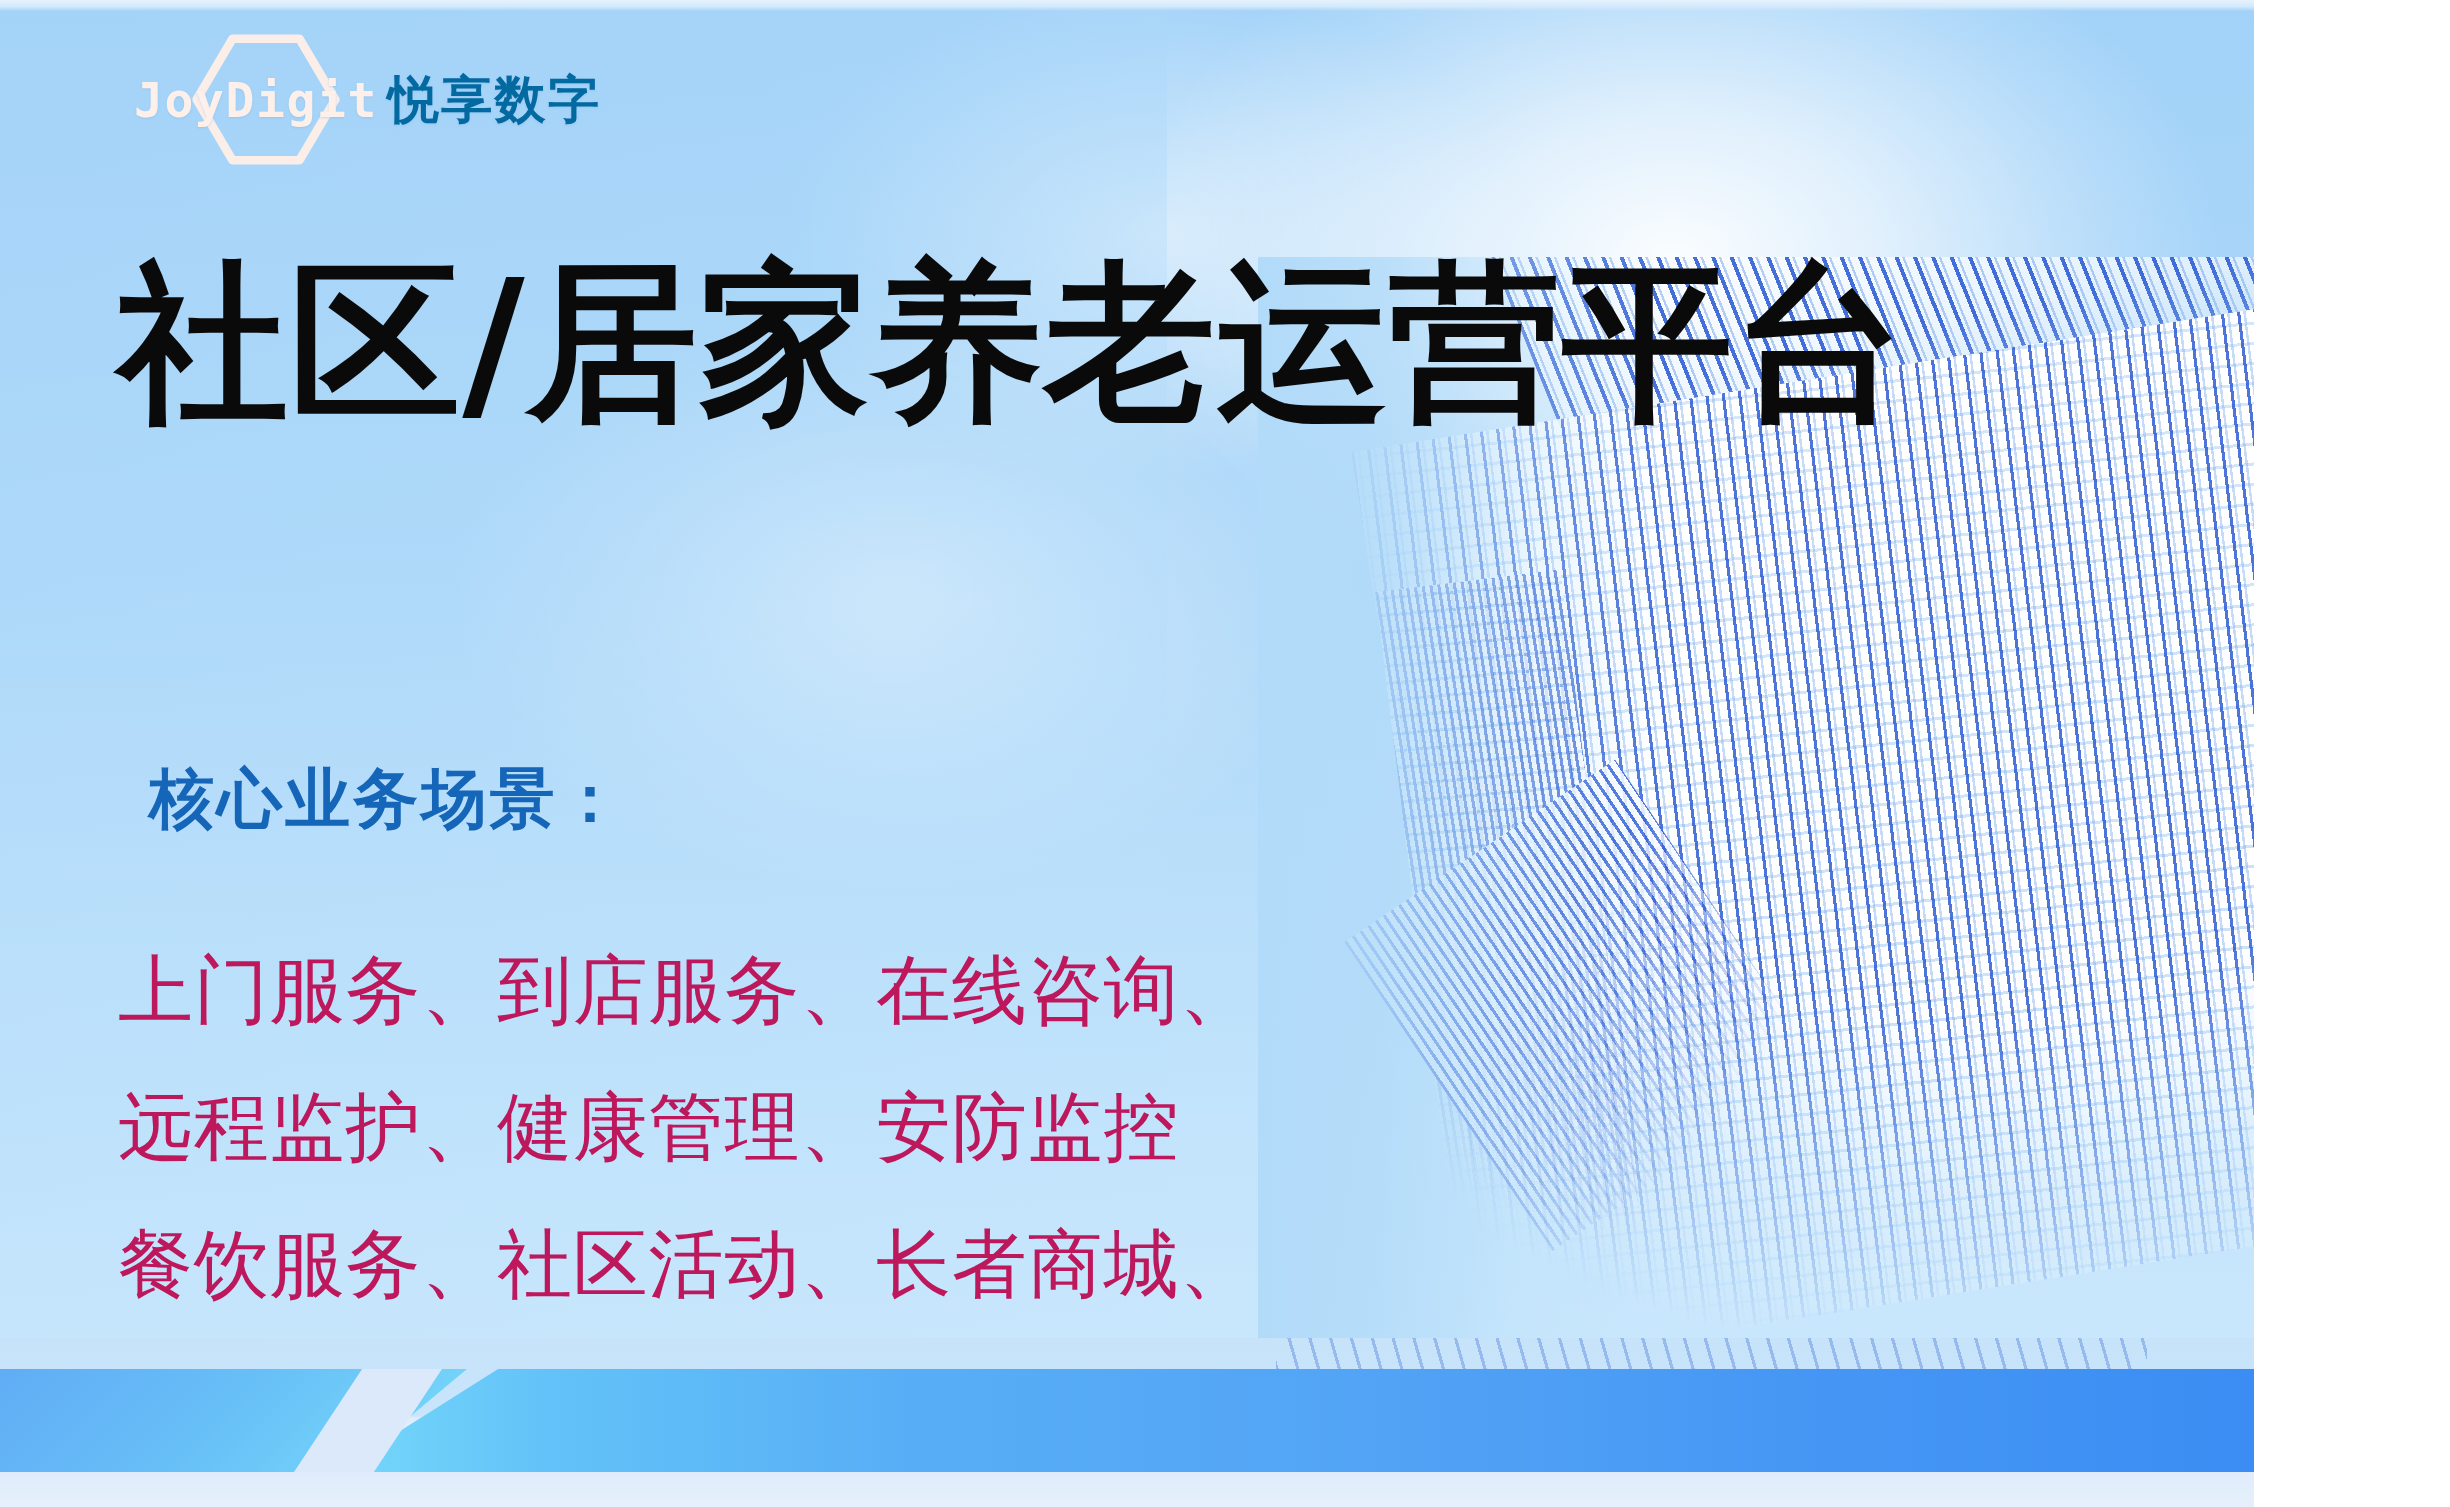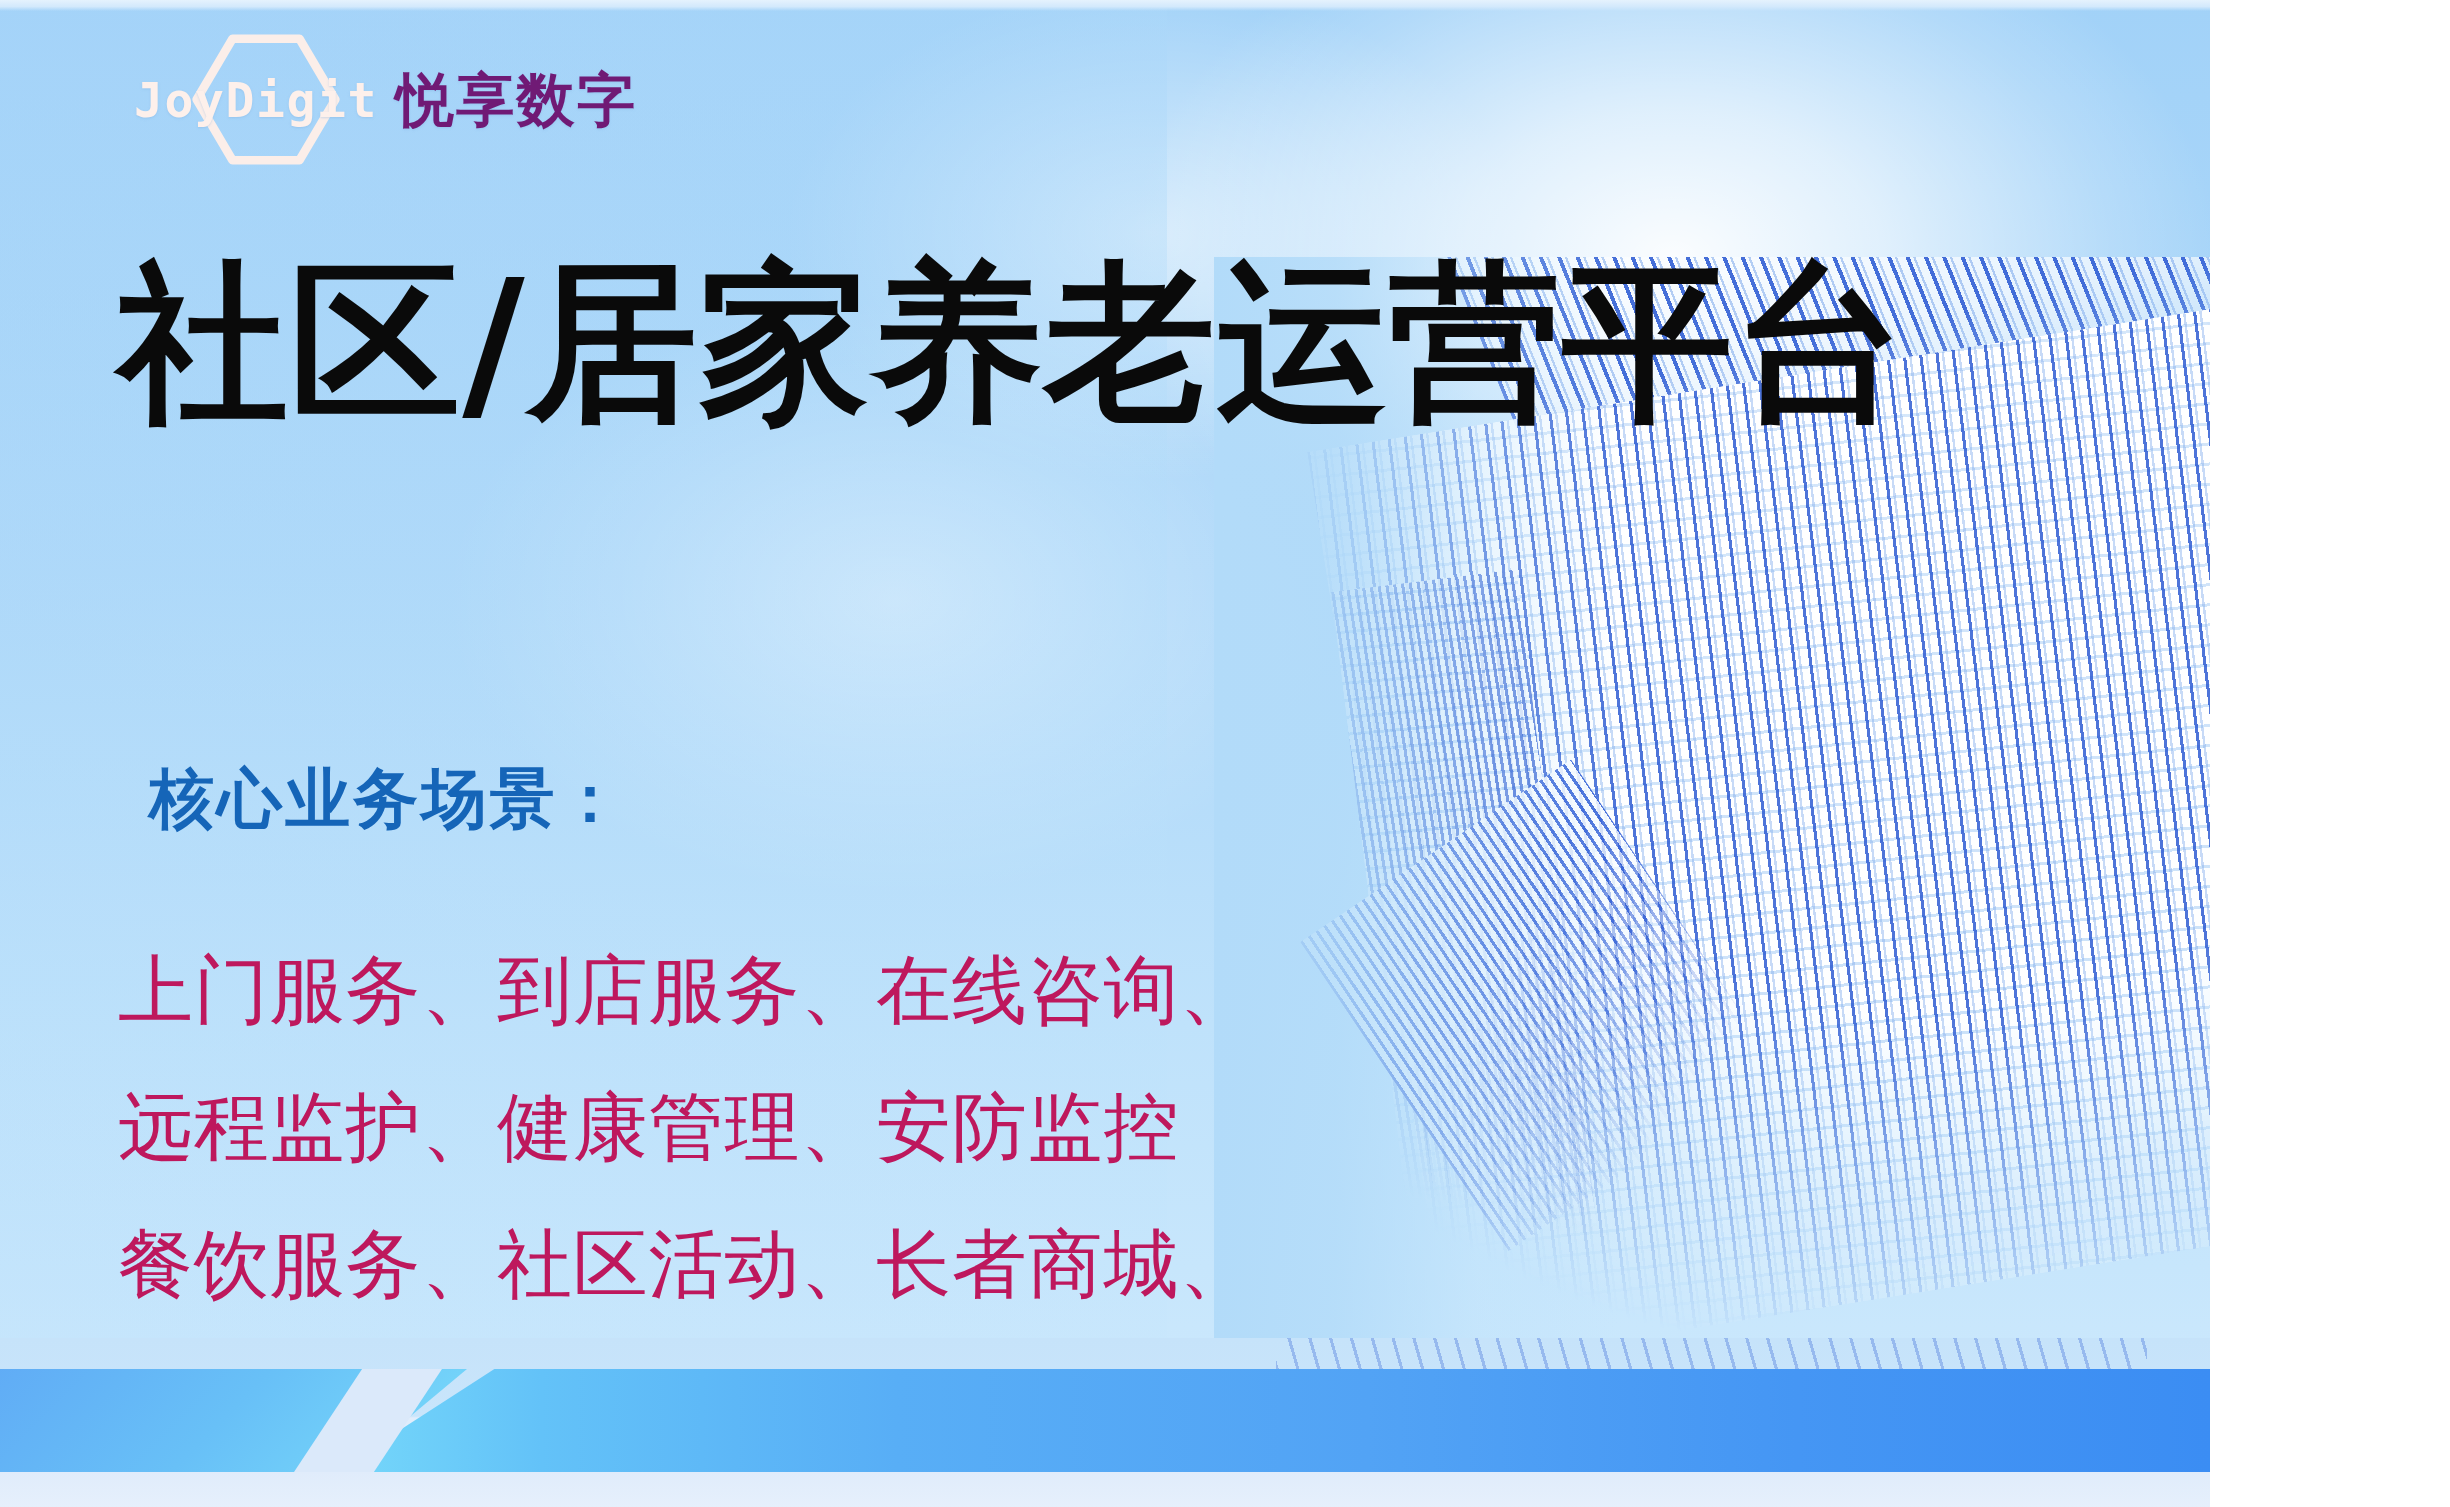"JoyDigit" .slide { padding-left: none -> 44px }
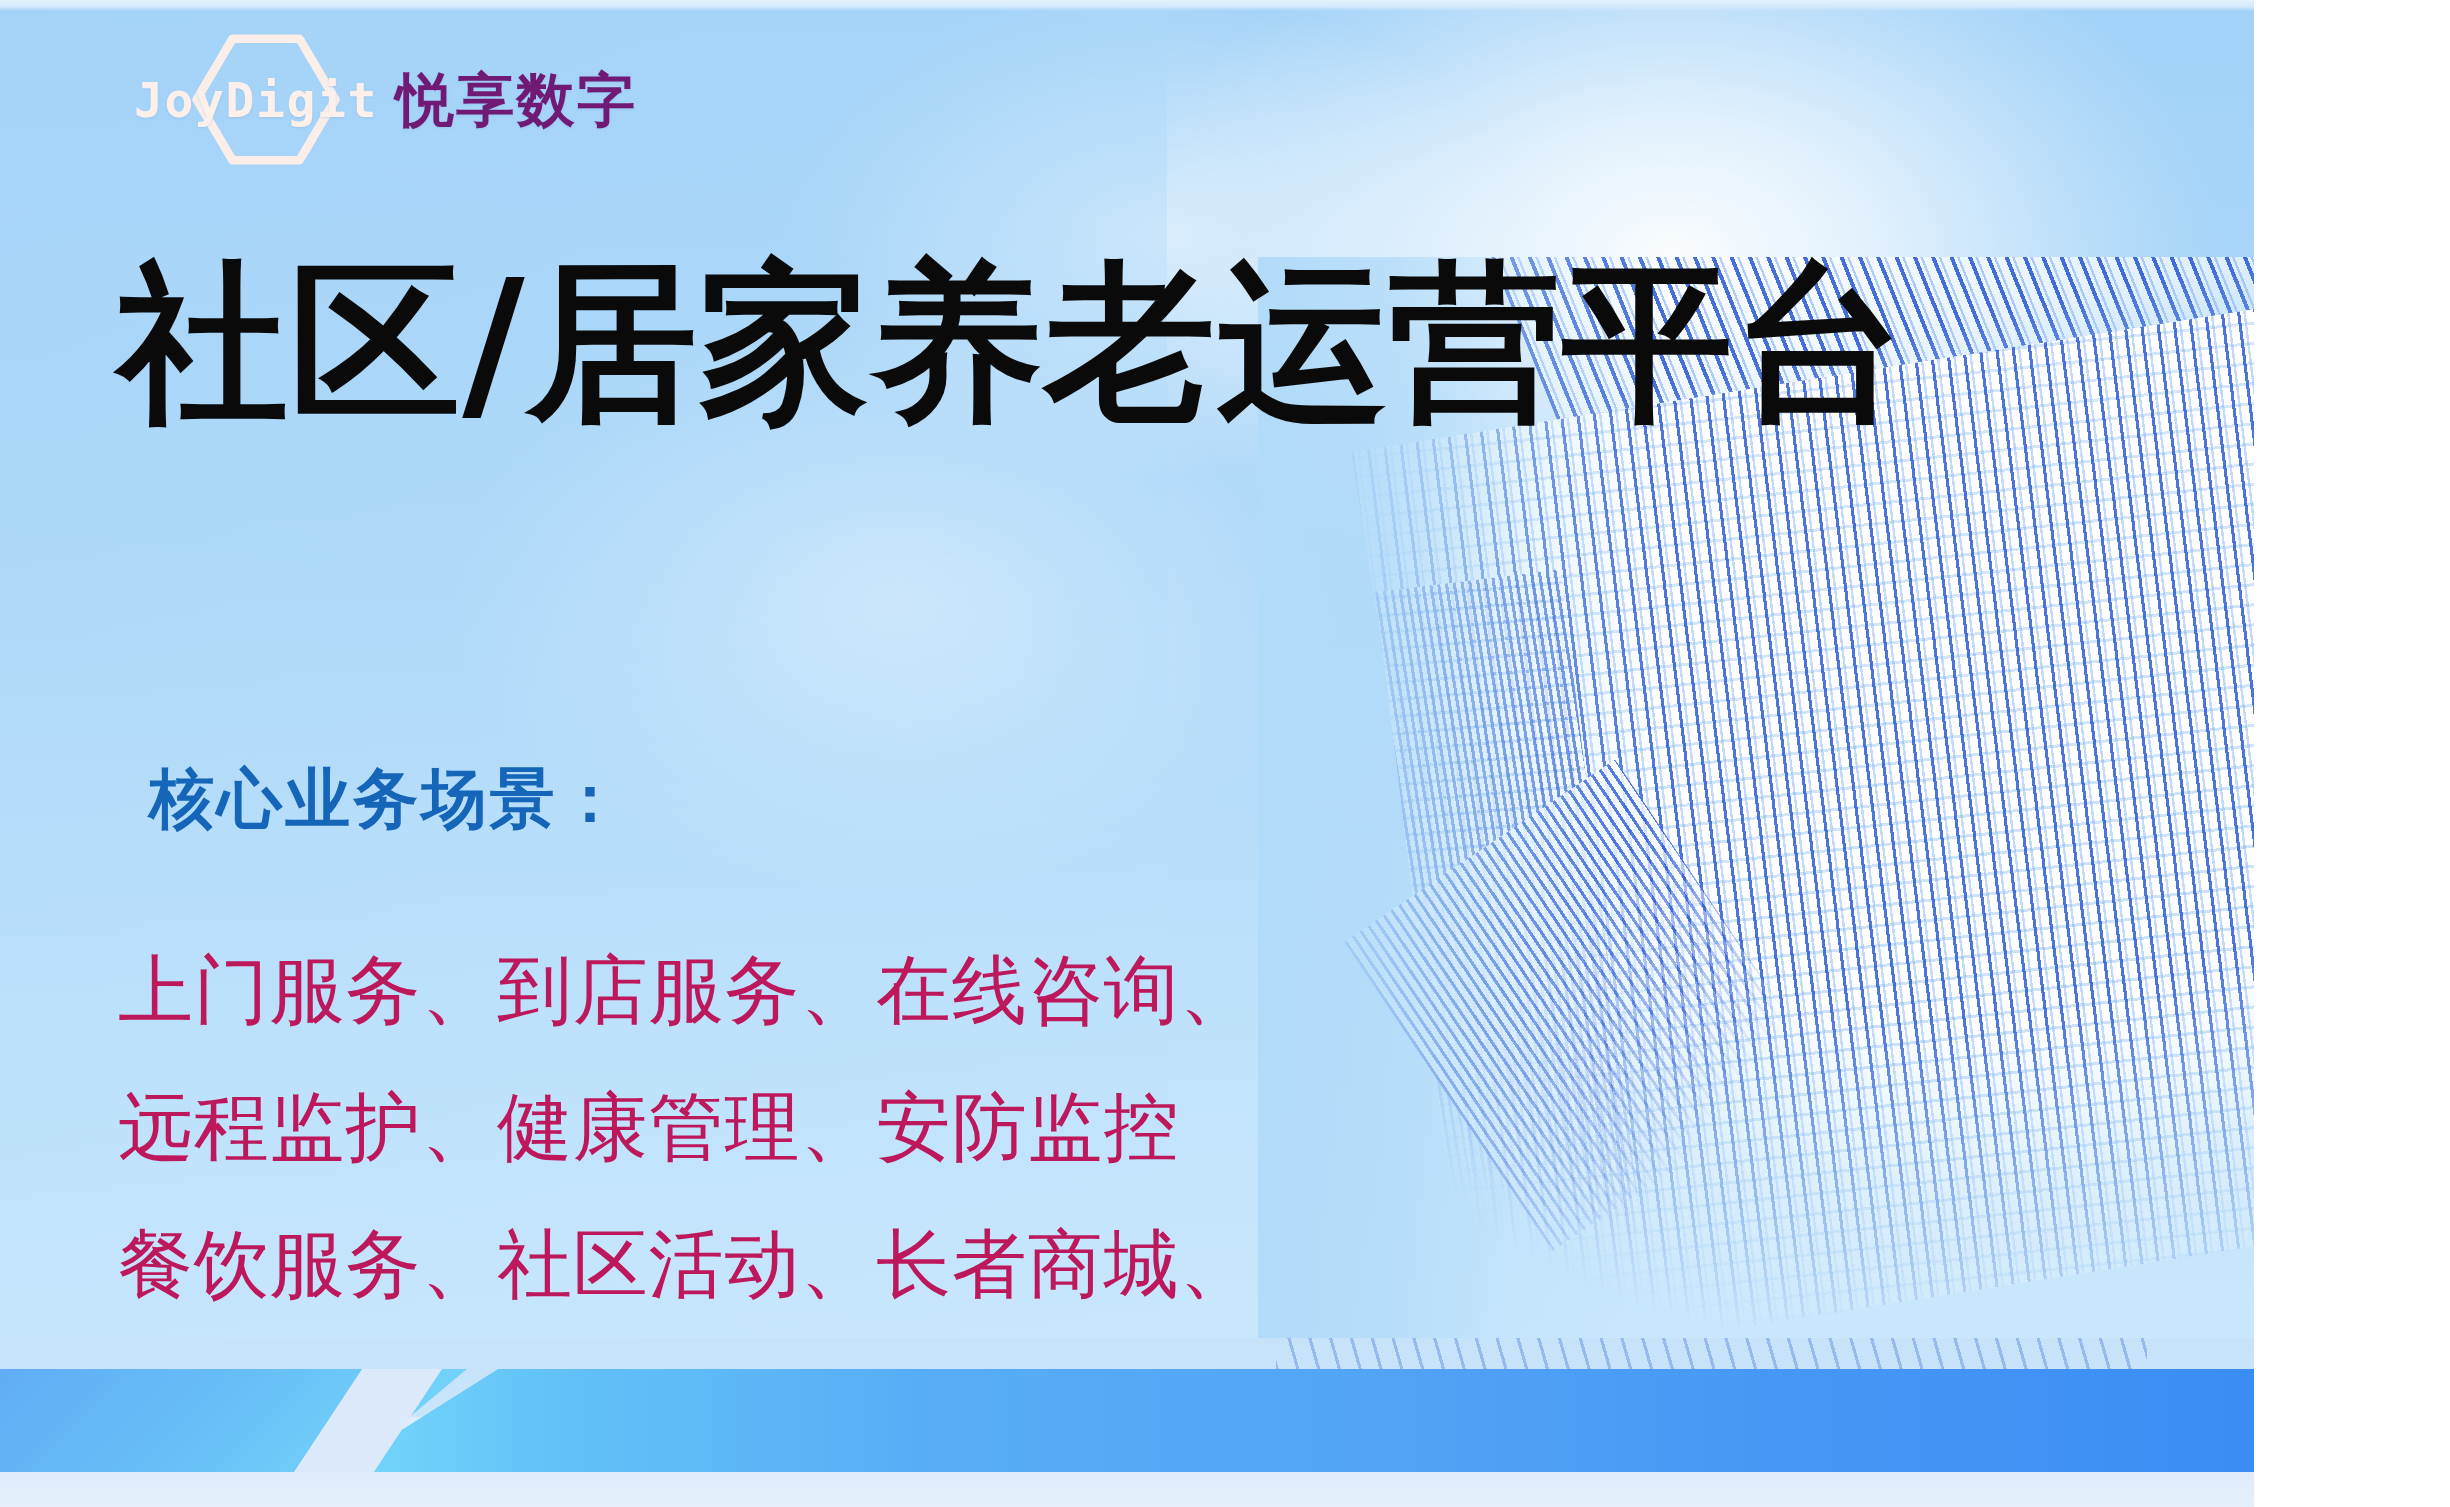"悦享数字" .logo-cn { color: #701a75 -> #0369a1; font-size: 58px -> 51px; margin-left: 18px -> 10px }
